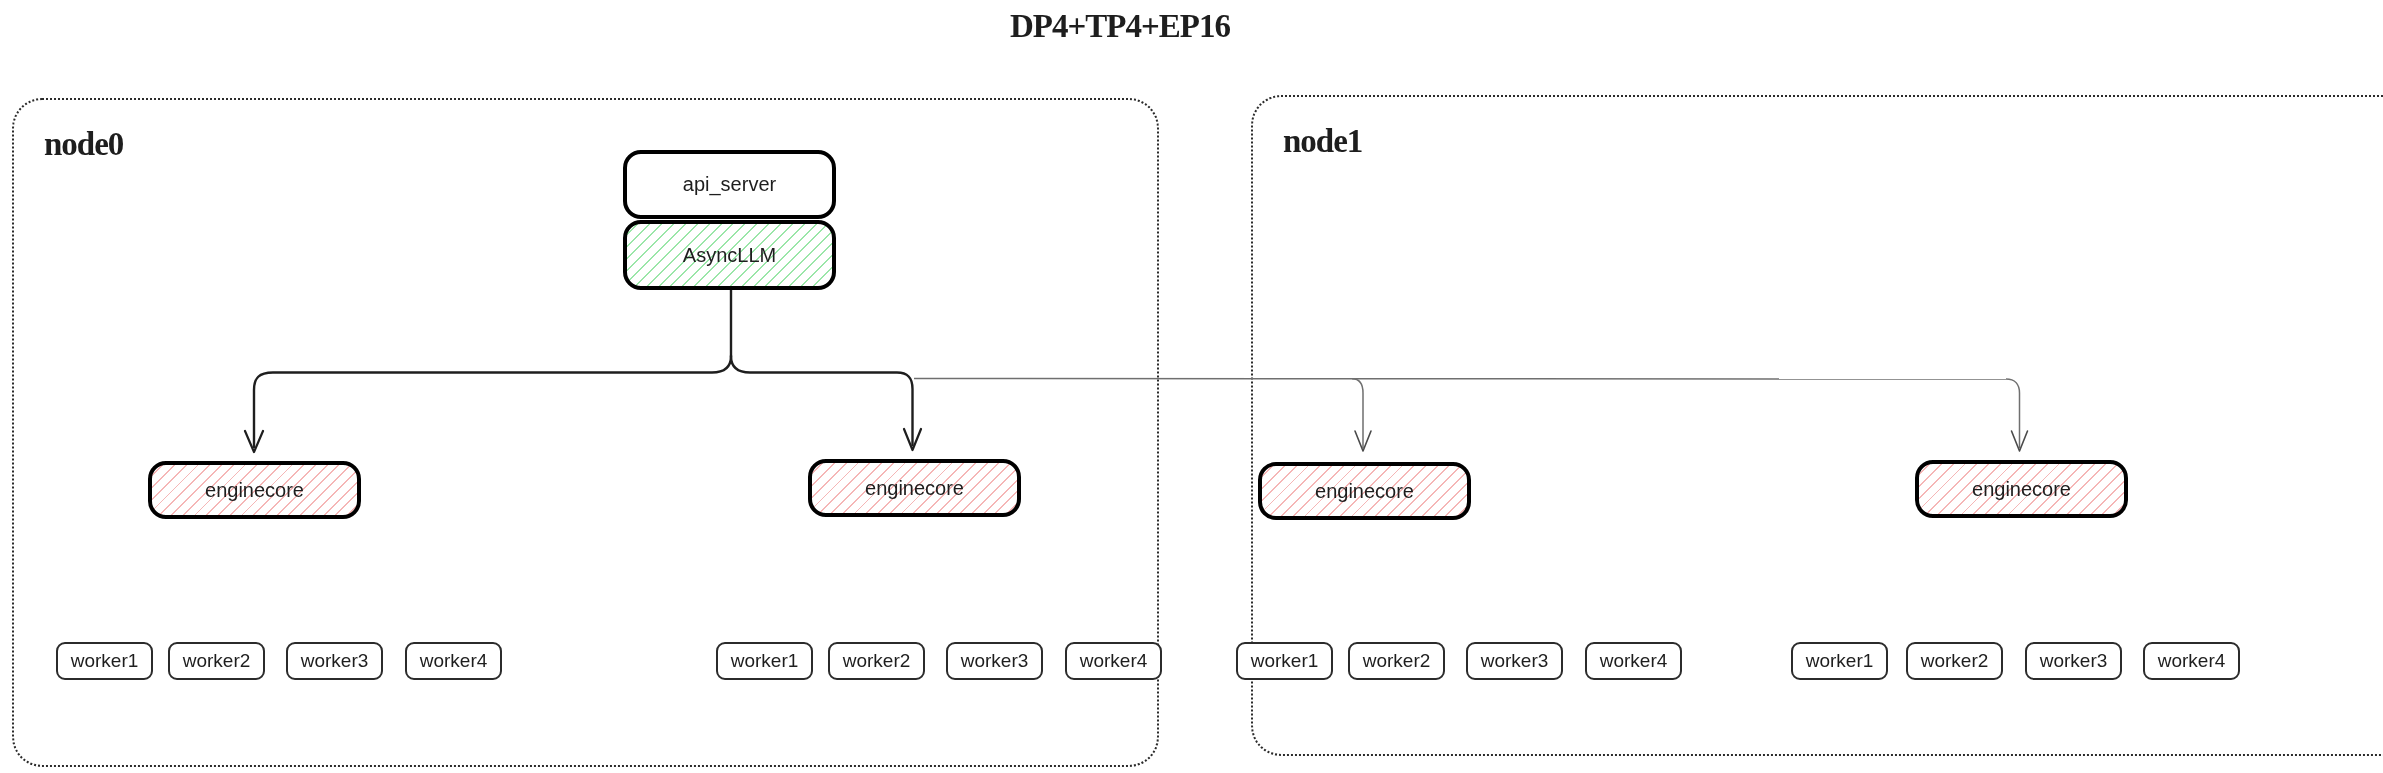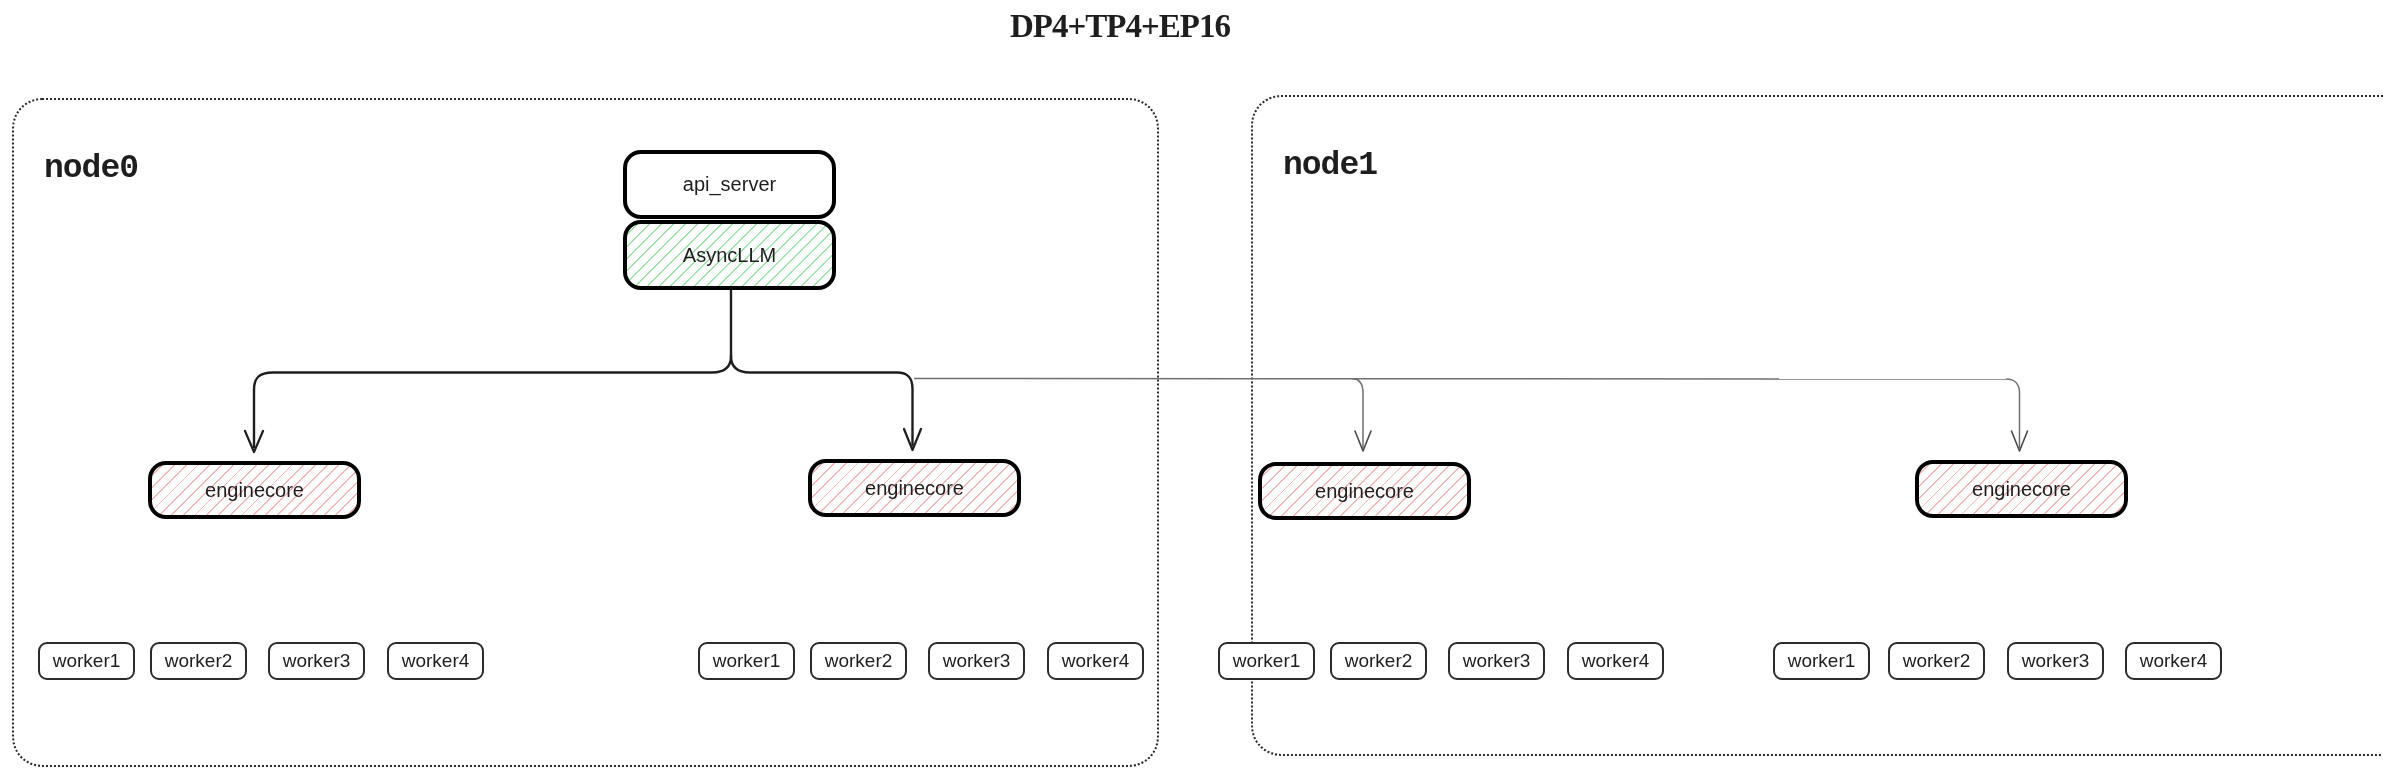"node0" .node-label { font-family: Liberation Mono, monospace -> Liberation Serif, serif; margin-top: 24px -> none }
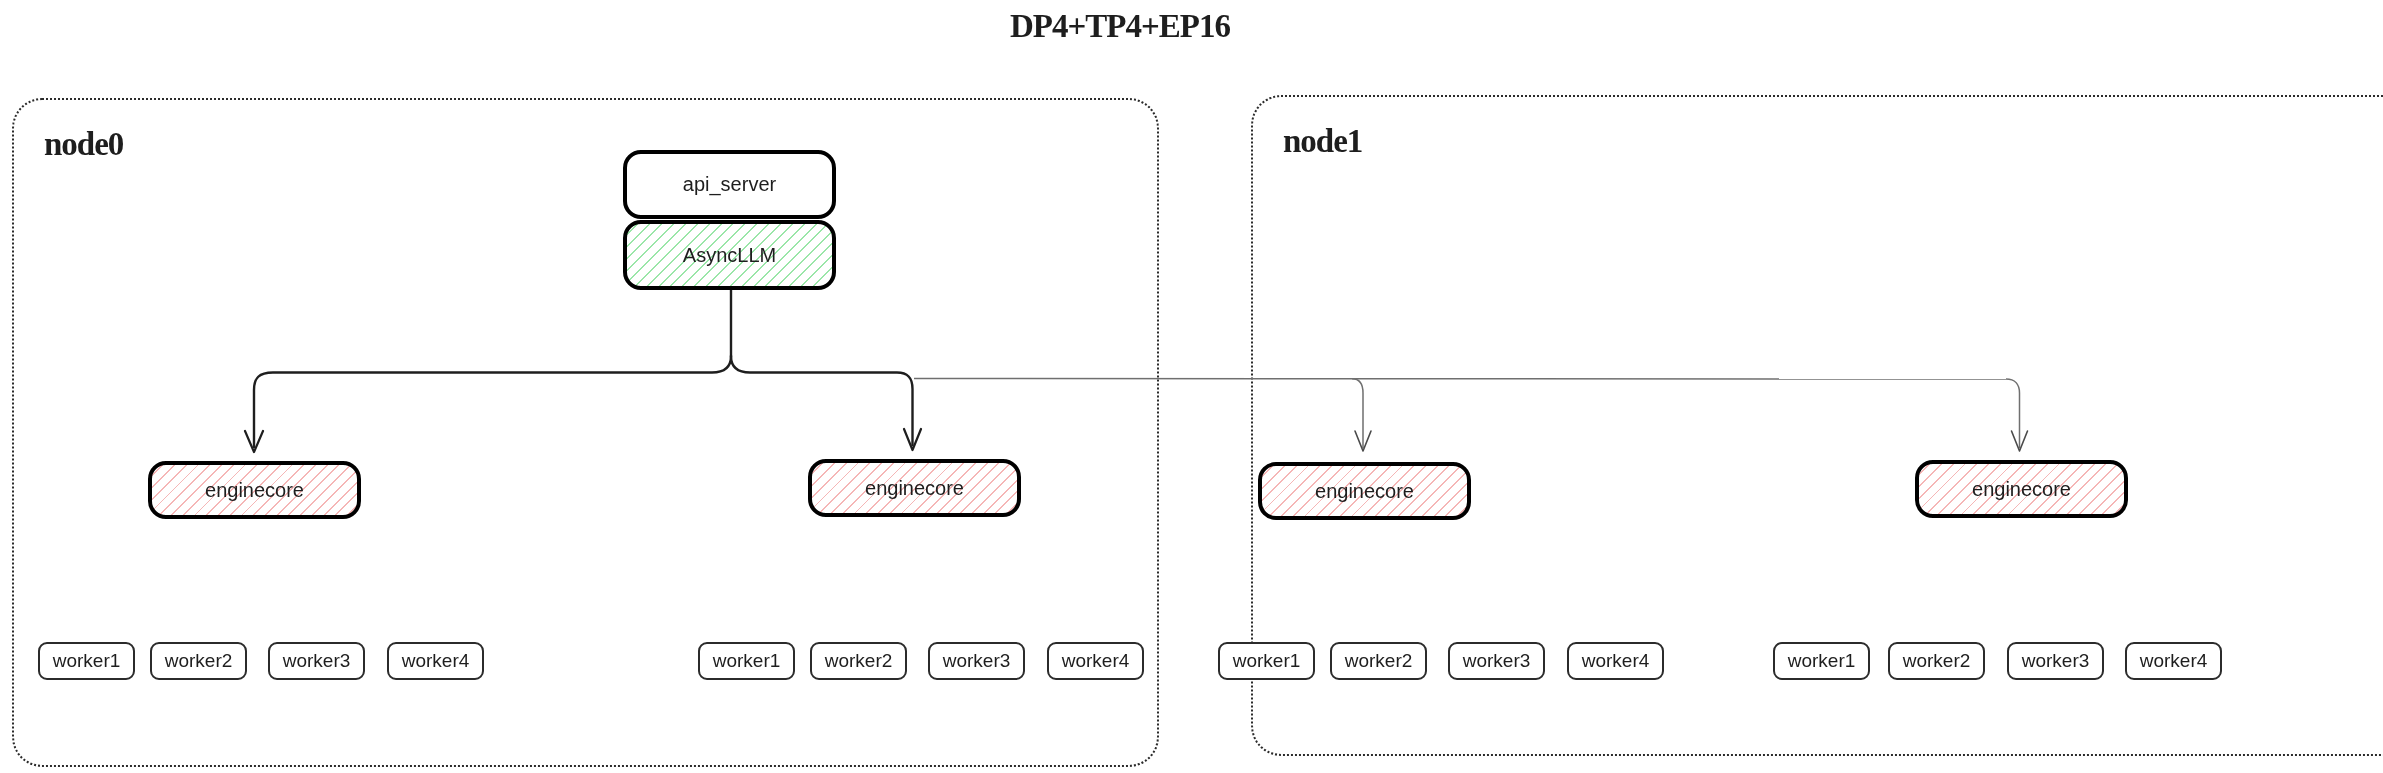"worker1" .worker { margin-left: none -> 18px }
